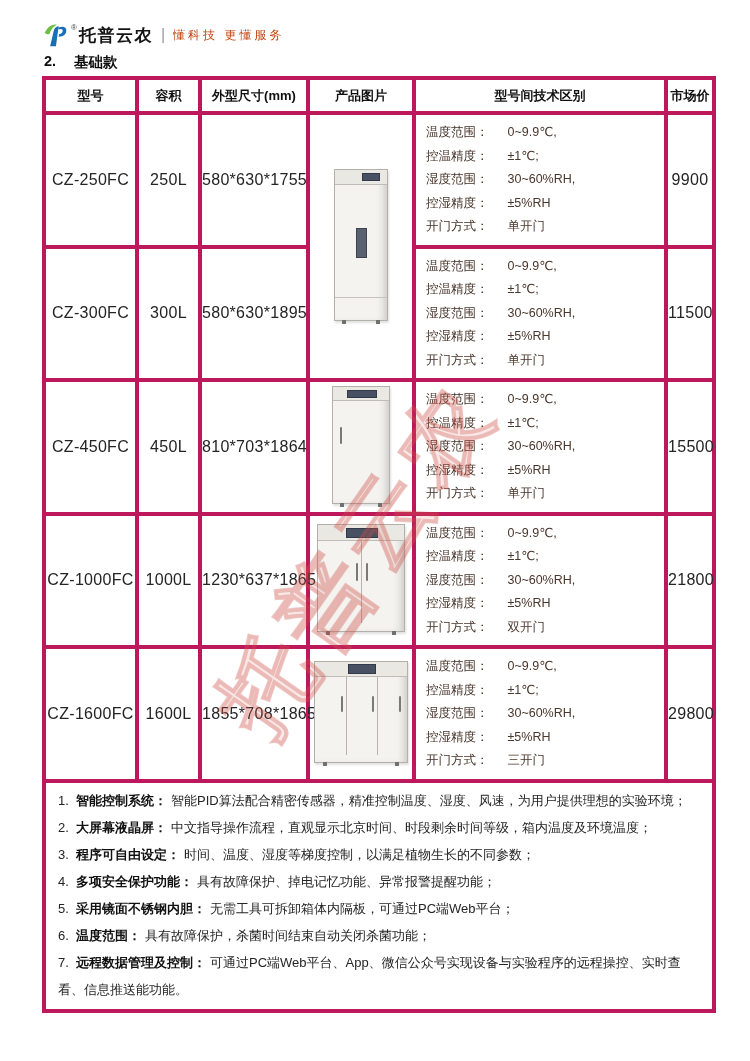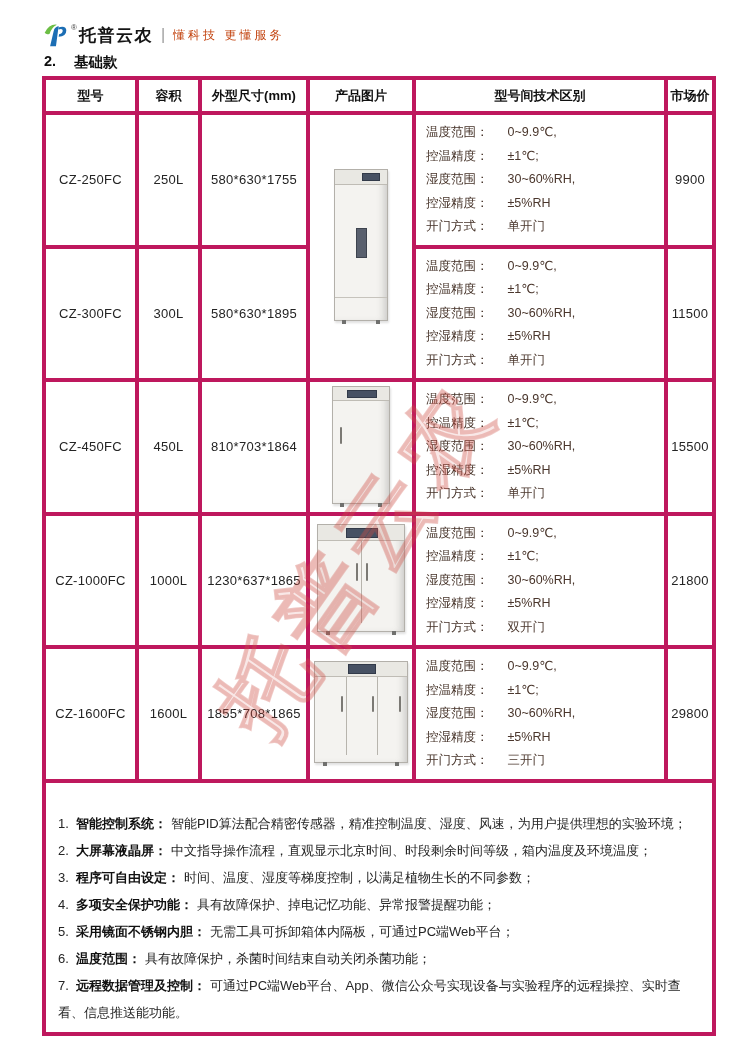"CZ-250FC" td.c { font-size: 13px -> 16px }
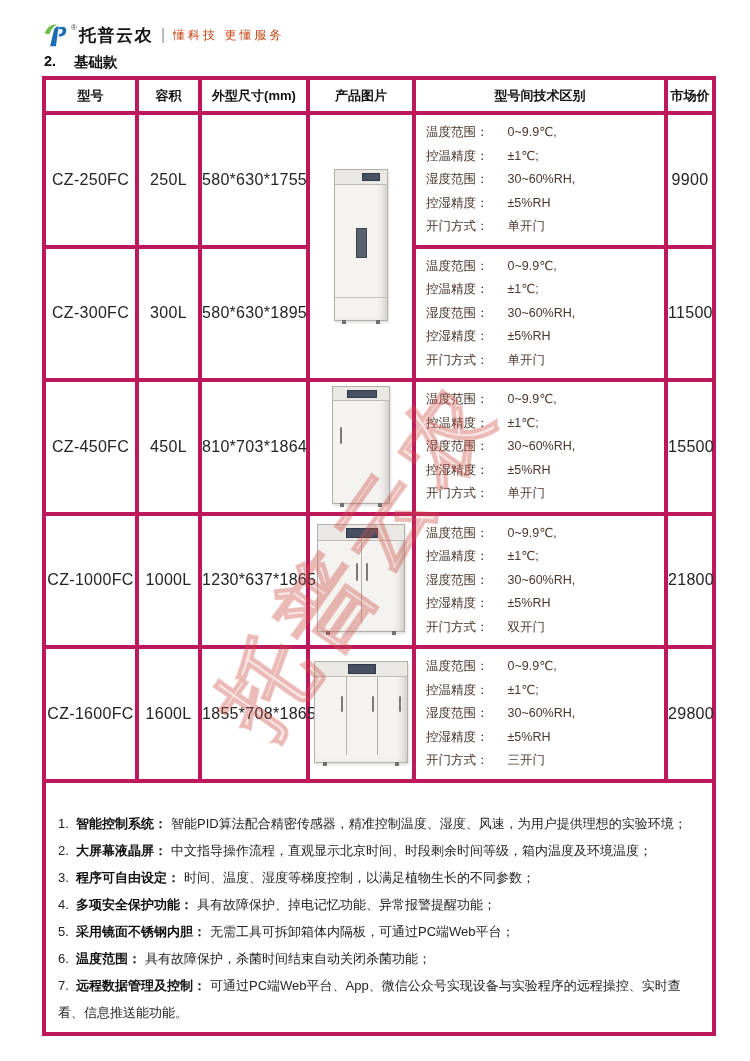"1. 智能控制系统：" td.features-cell { padding: 27px 14px 6px 12px -> 4px 14px 6px 12px }
